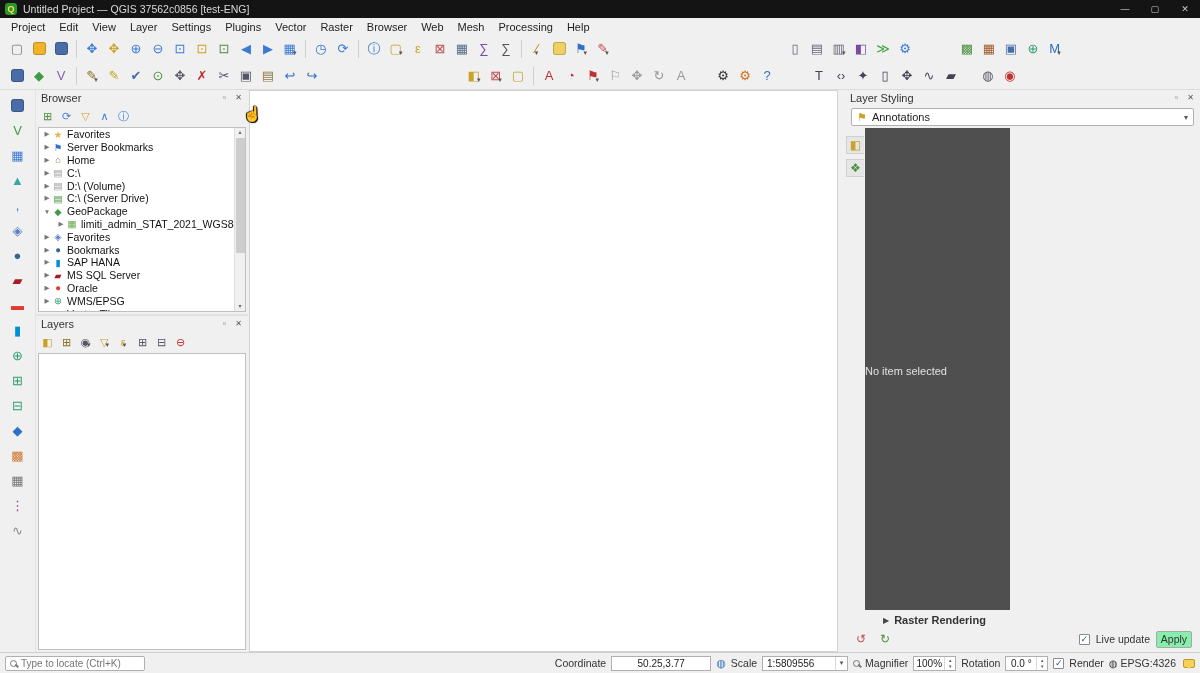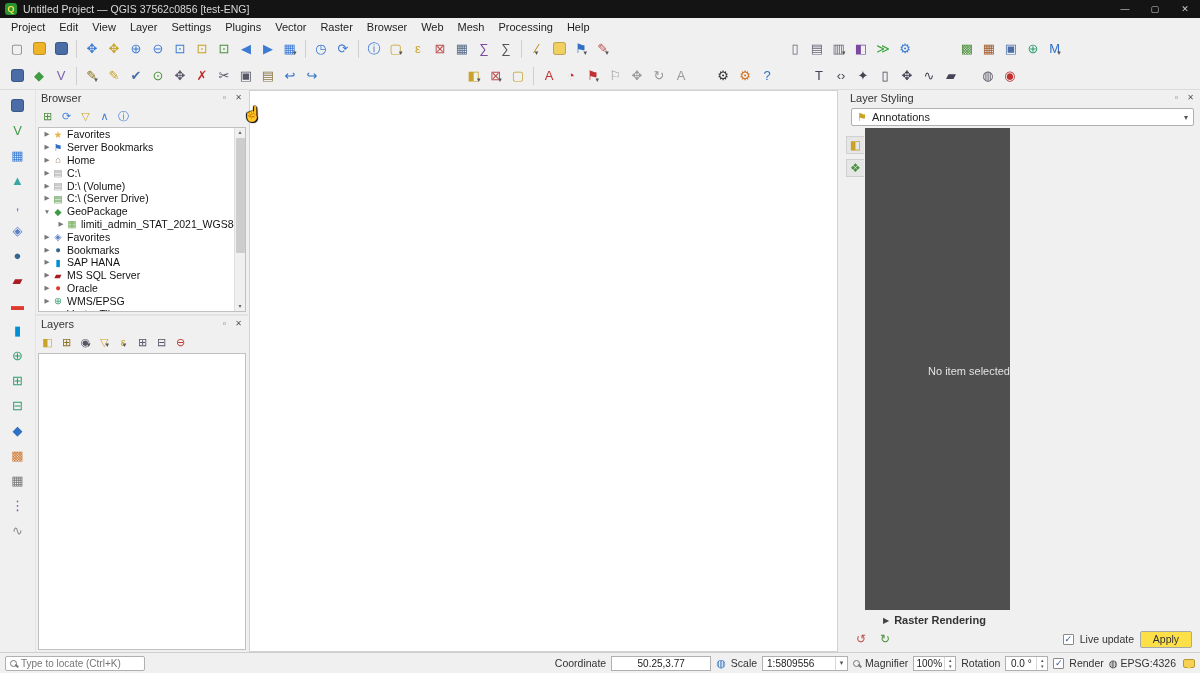"No item selected" .no-item { left: 8px -> 0; text-align: right -> left }
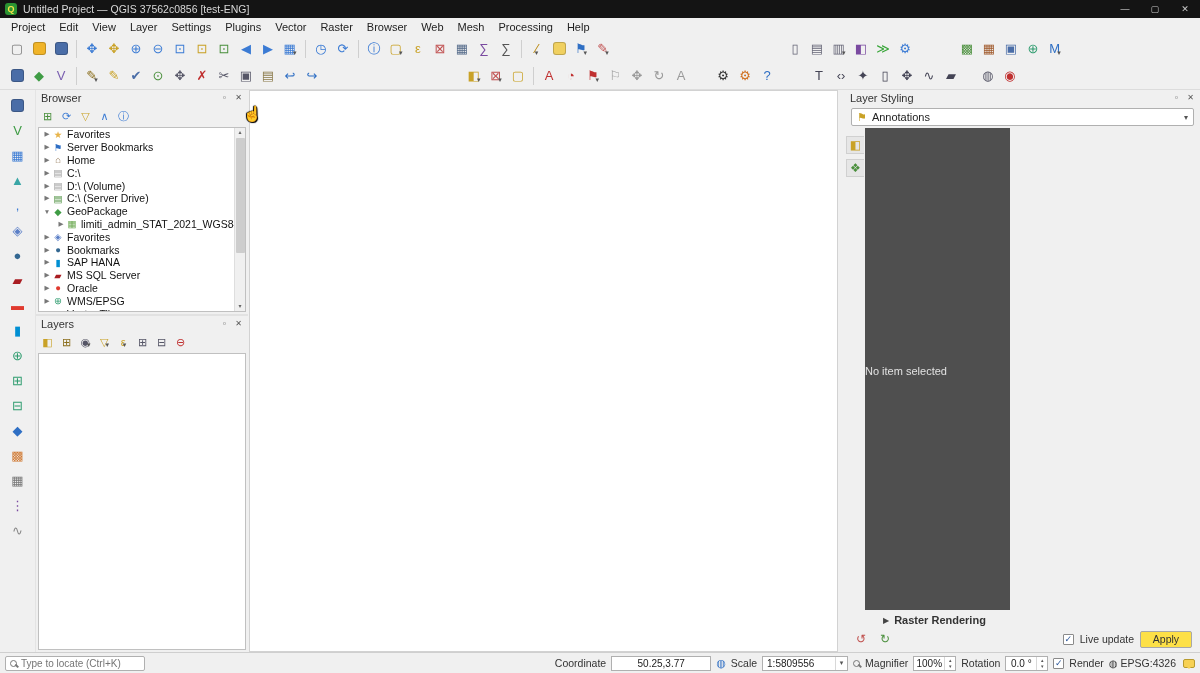"Apply" .apply-btn { background: #fde047 -> #86efac; width: 52px -> 36px }
